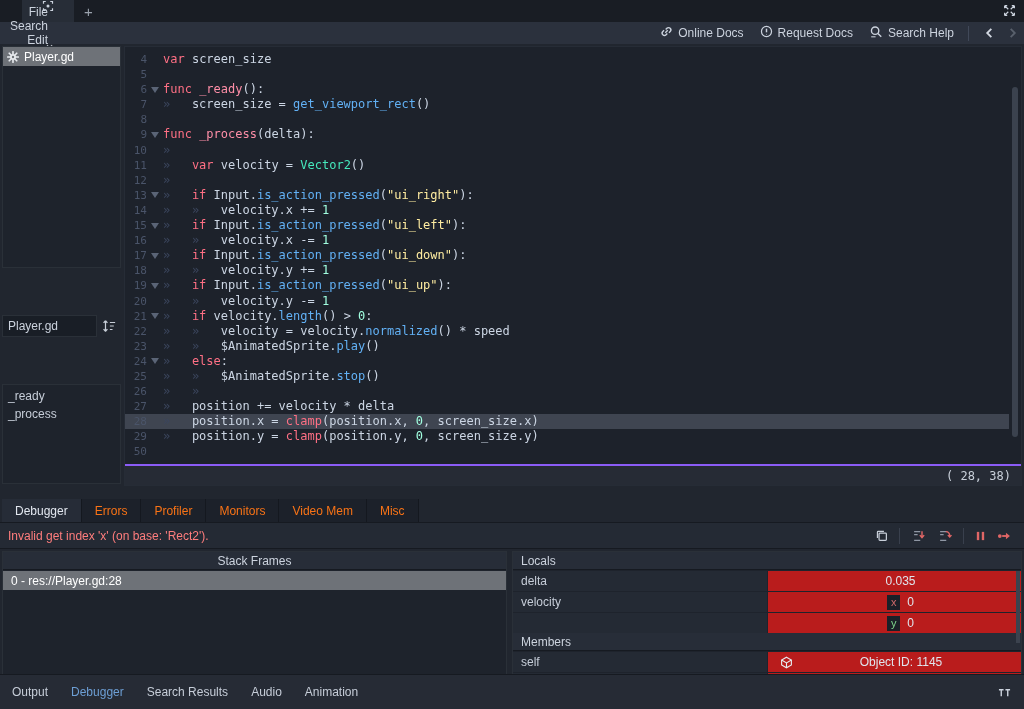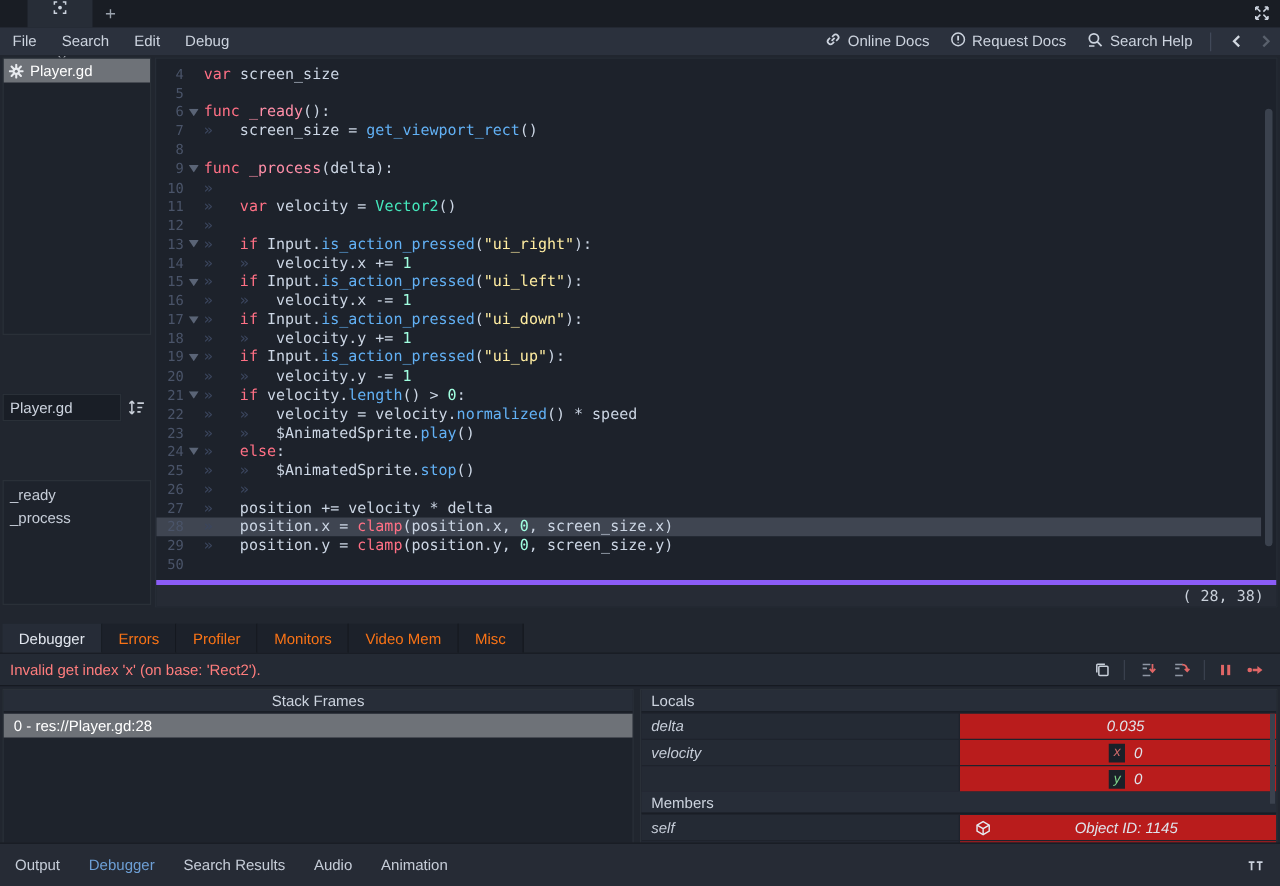"File" #menu-left { flex-direction: none -> column }
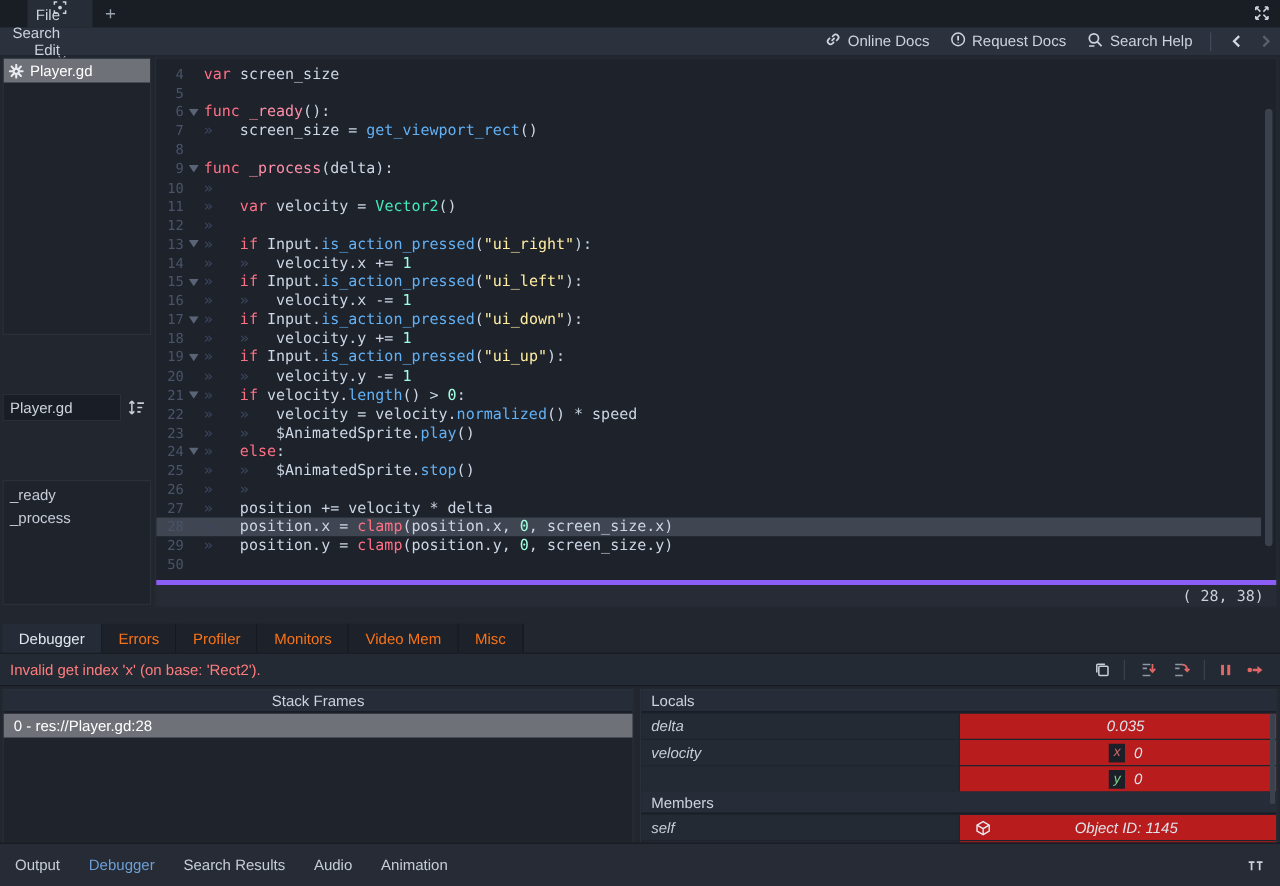"( 28, 38)" .estatus { border-top: 4px solid #8b5cf6 -> 2px solid #8b5cf6 }
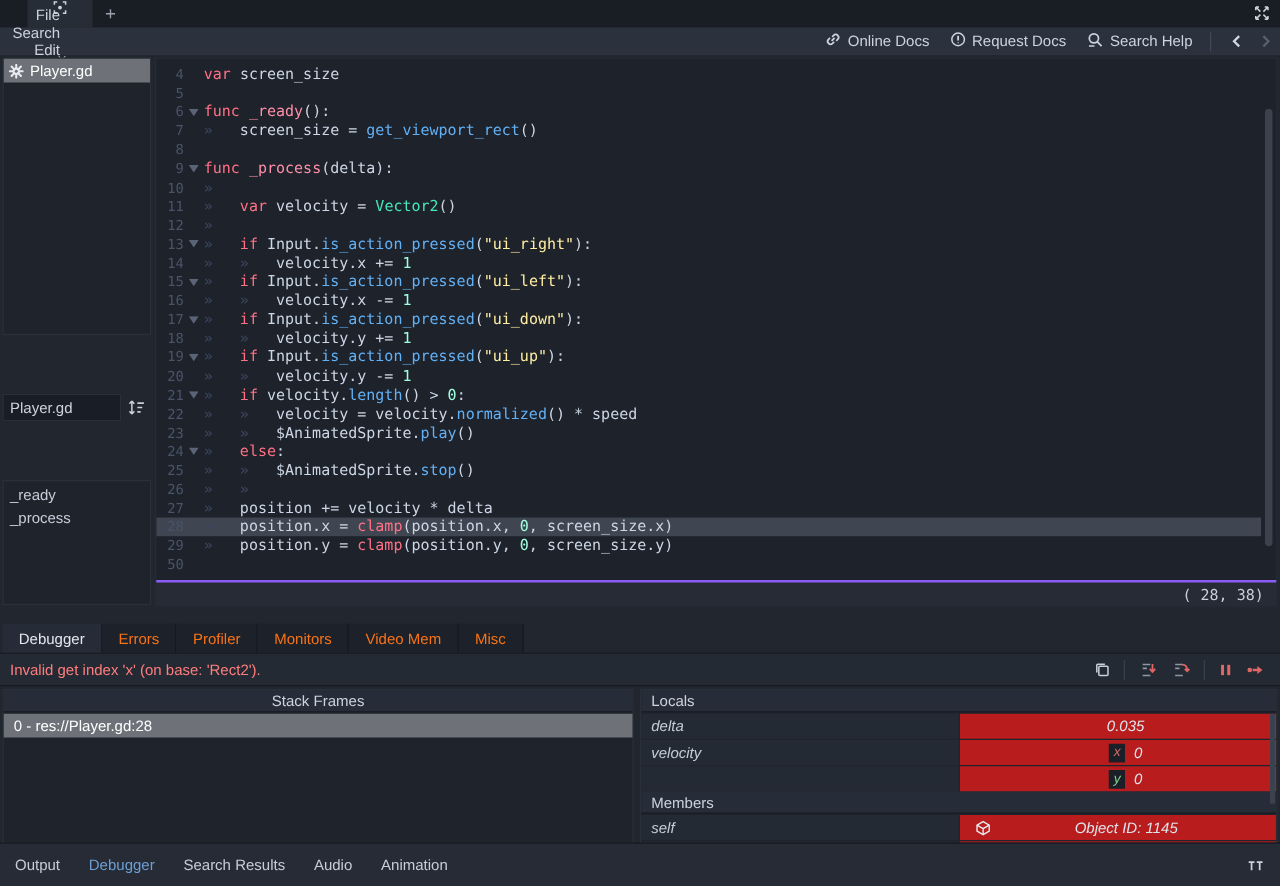"delta" .irow { font-style: italic -> none }
